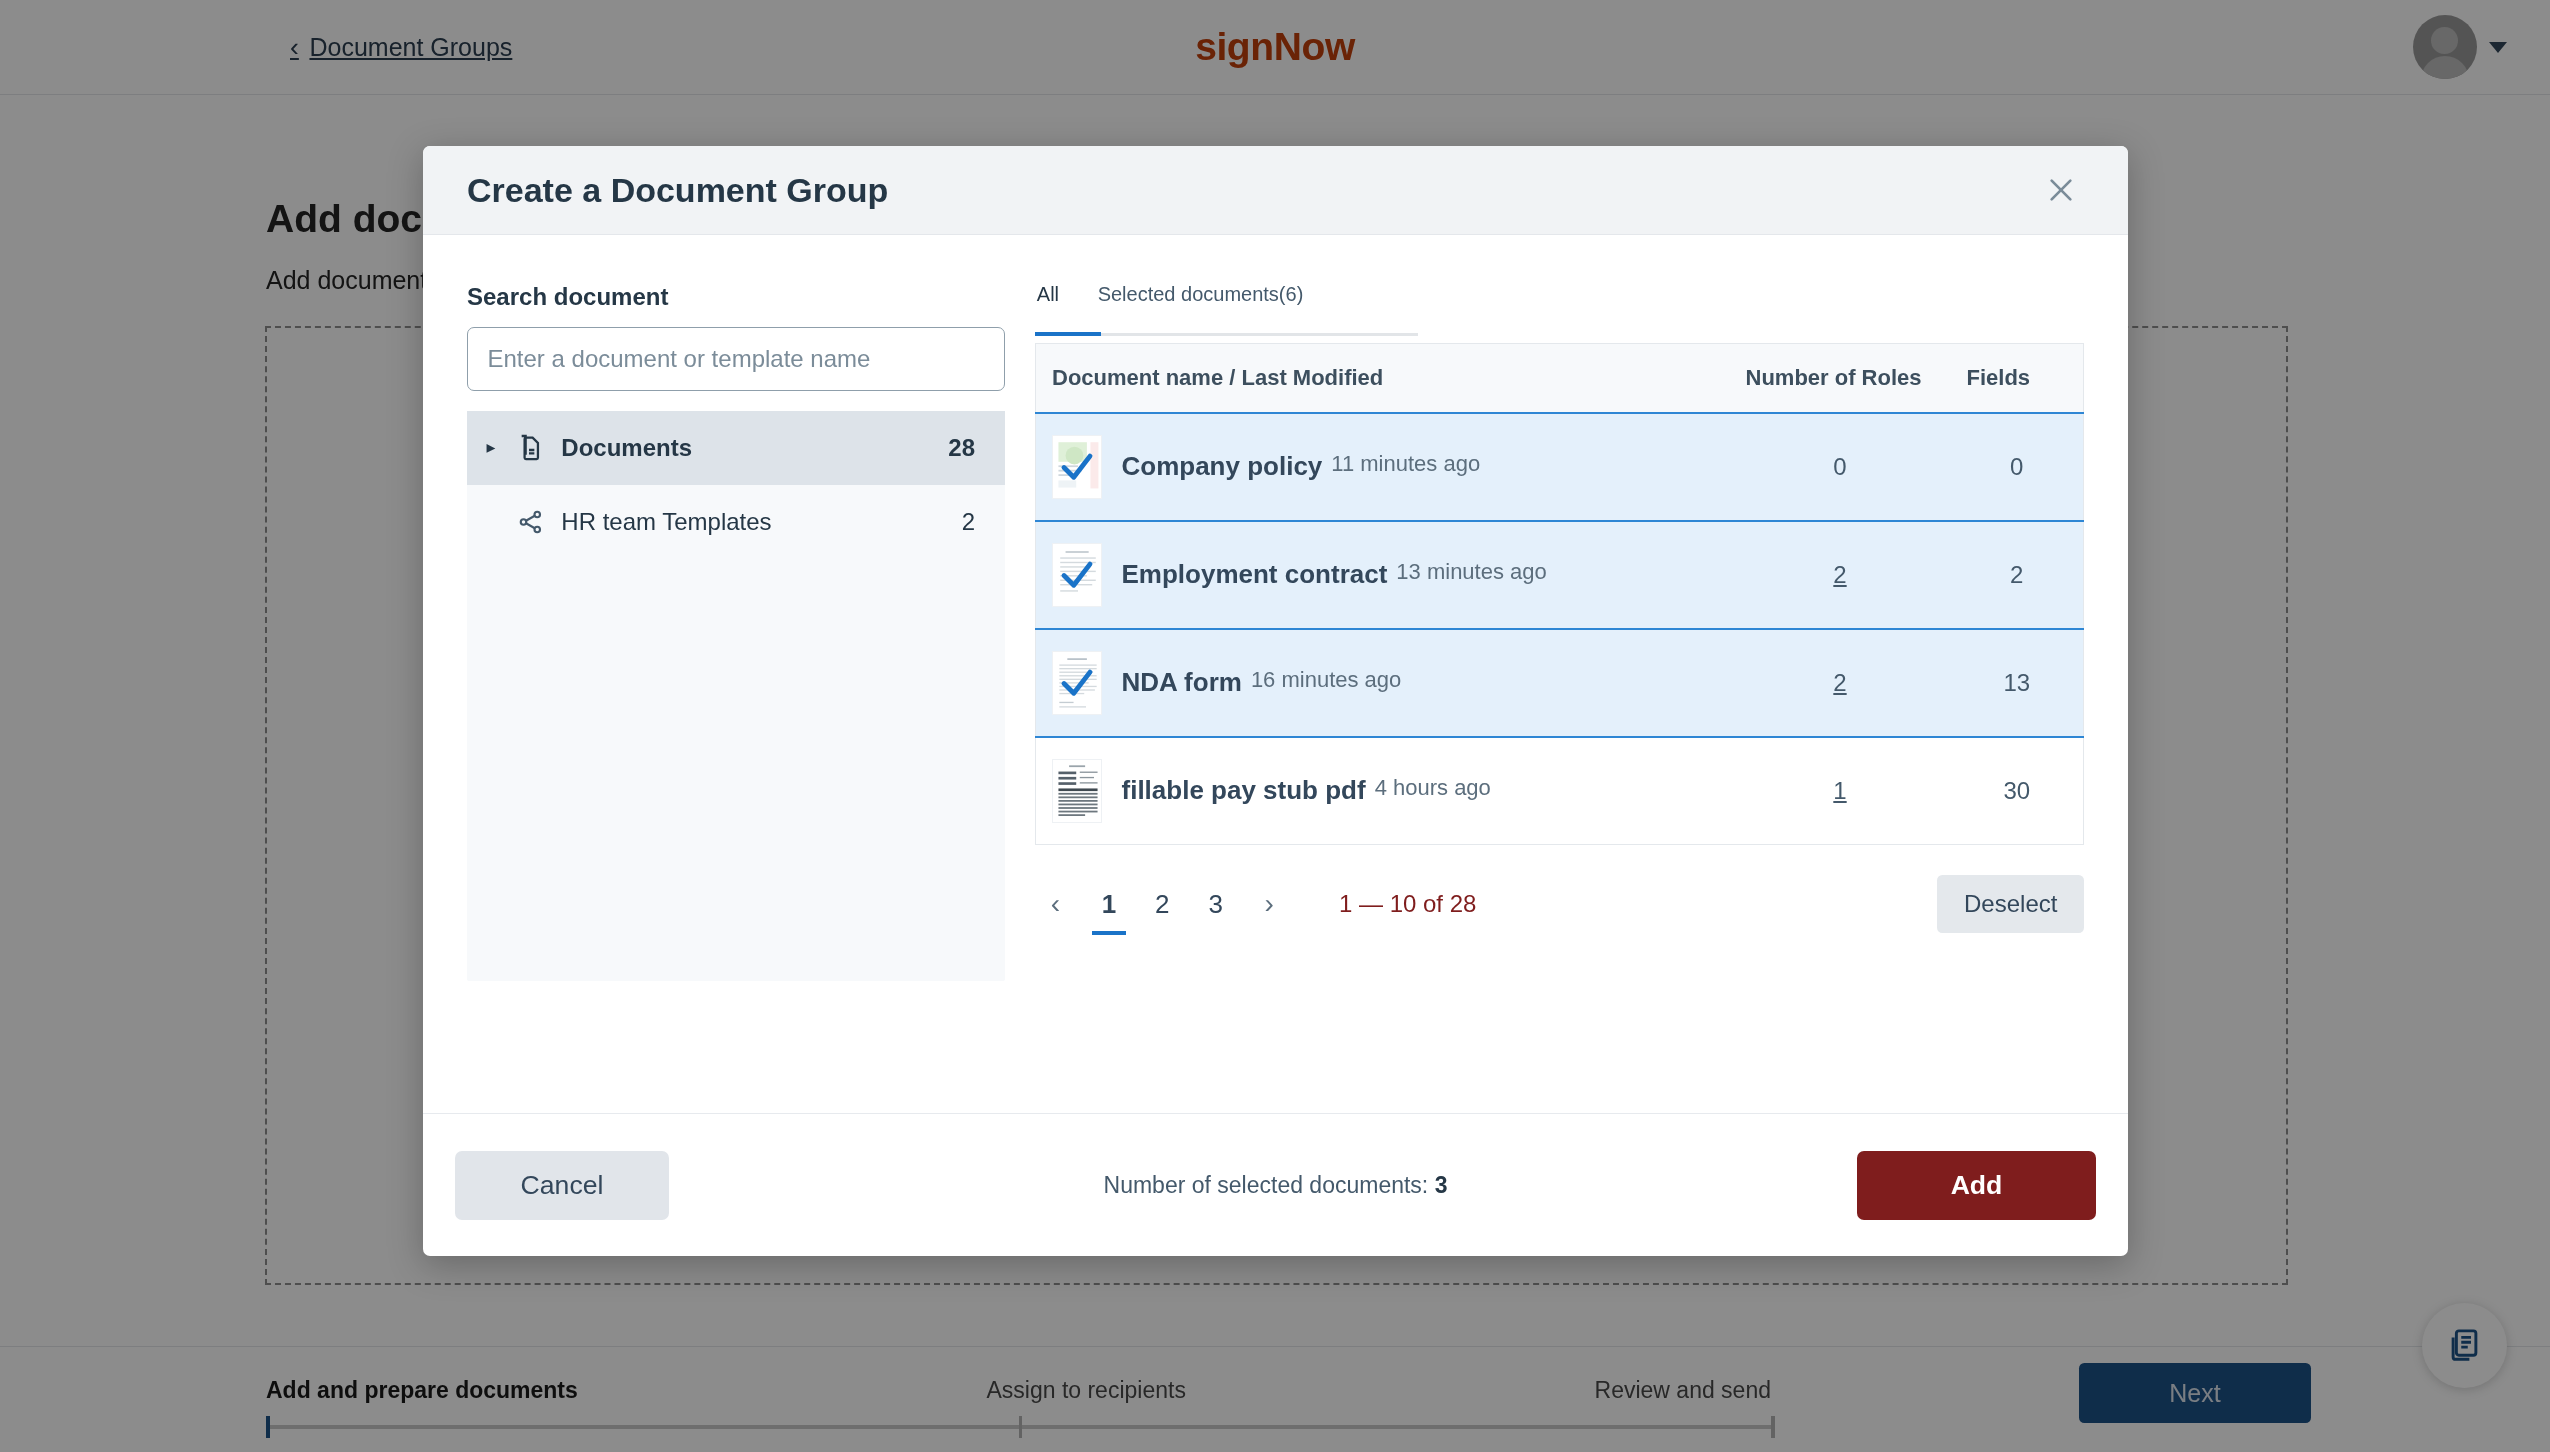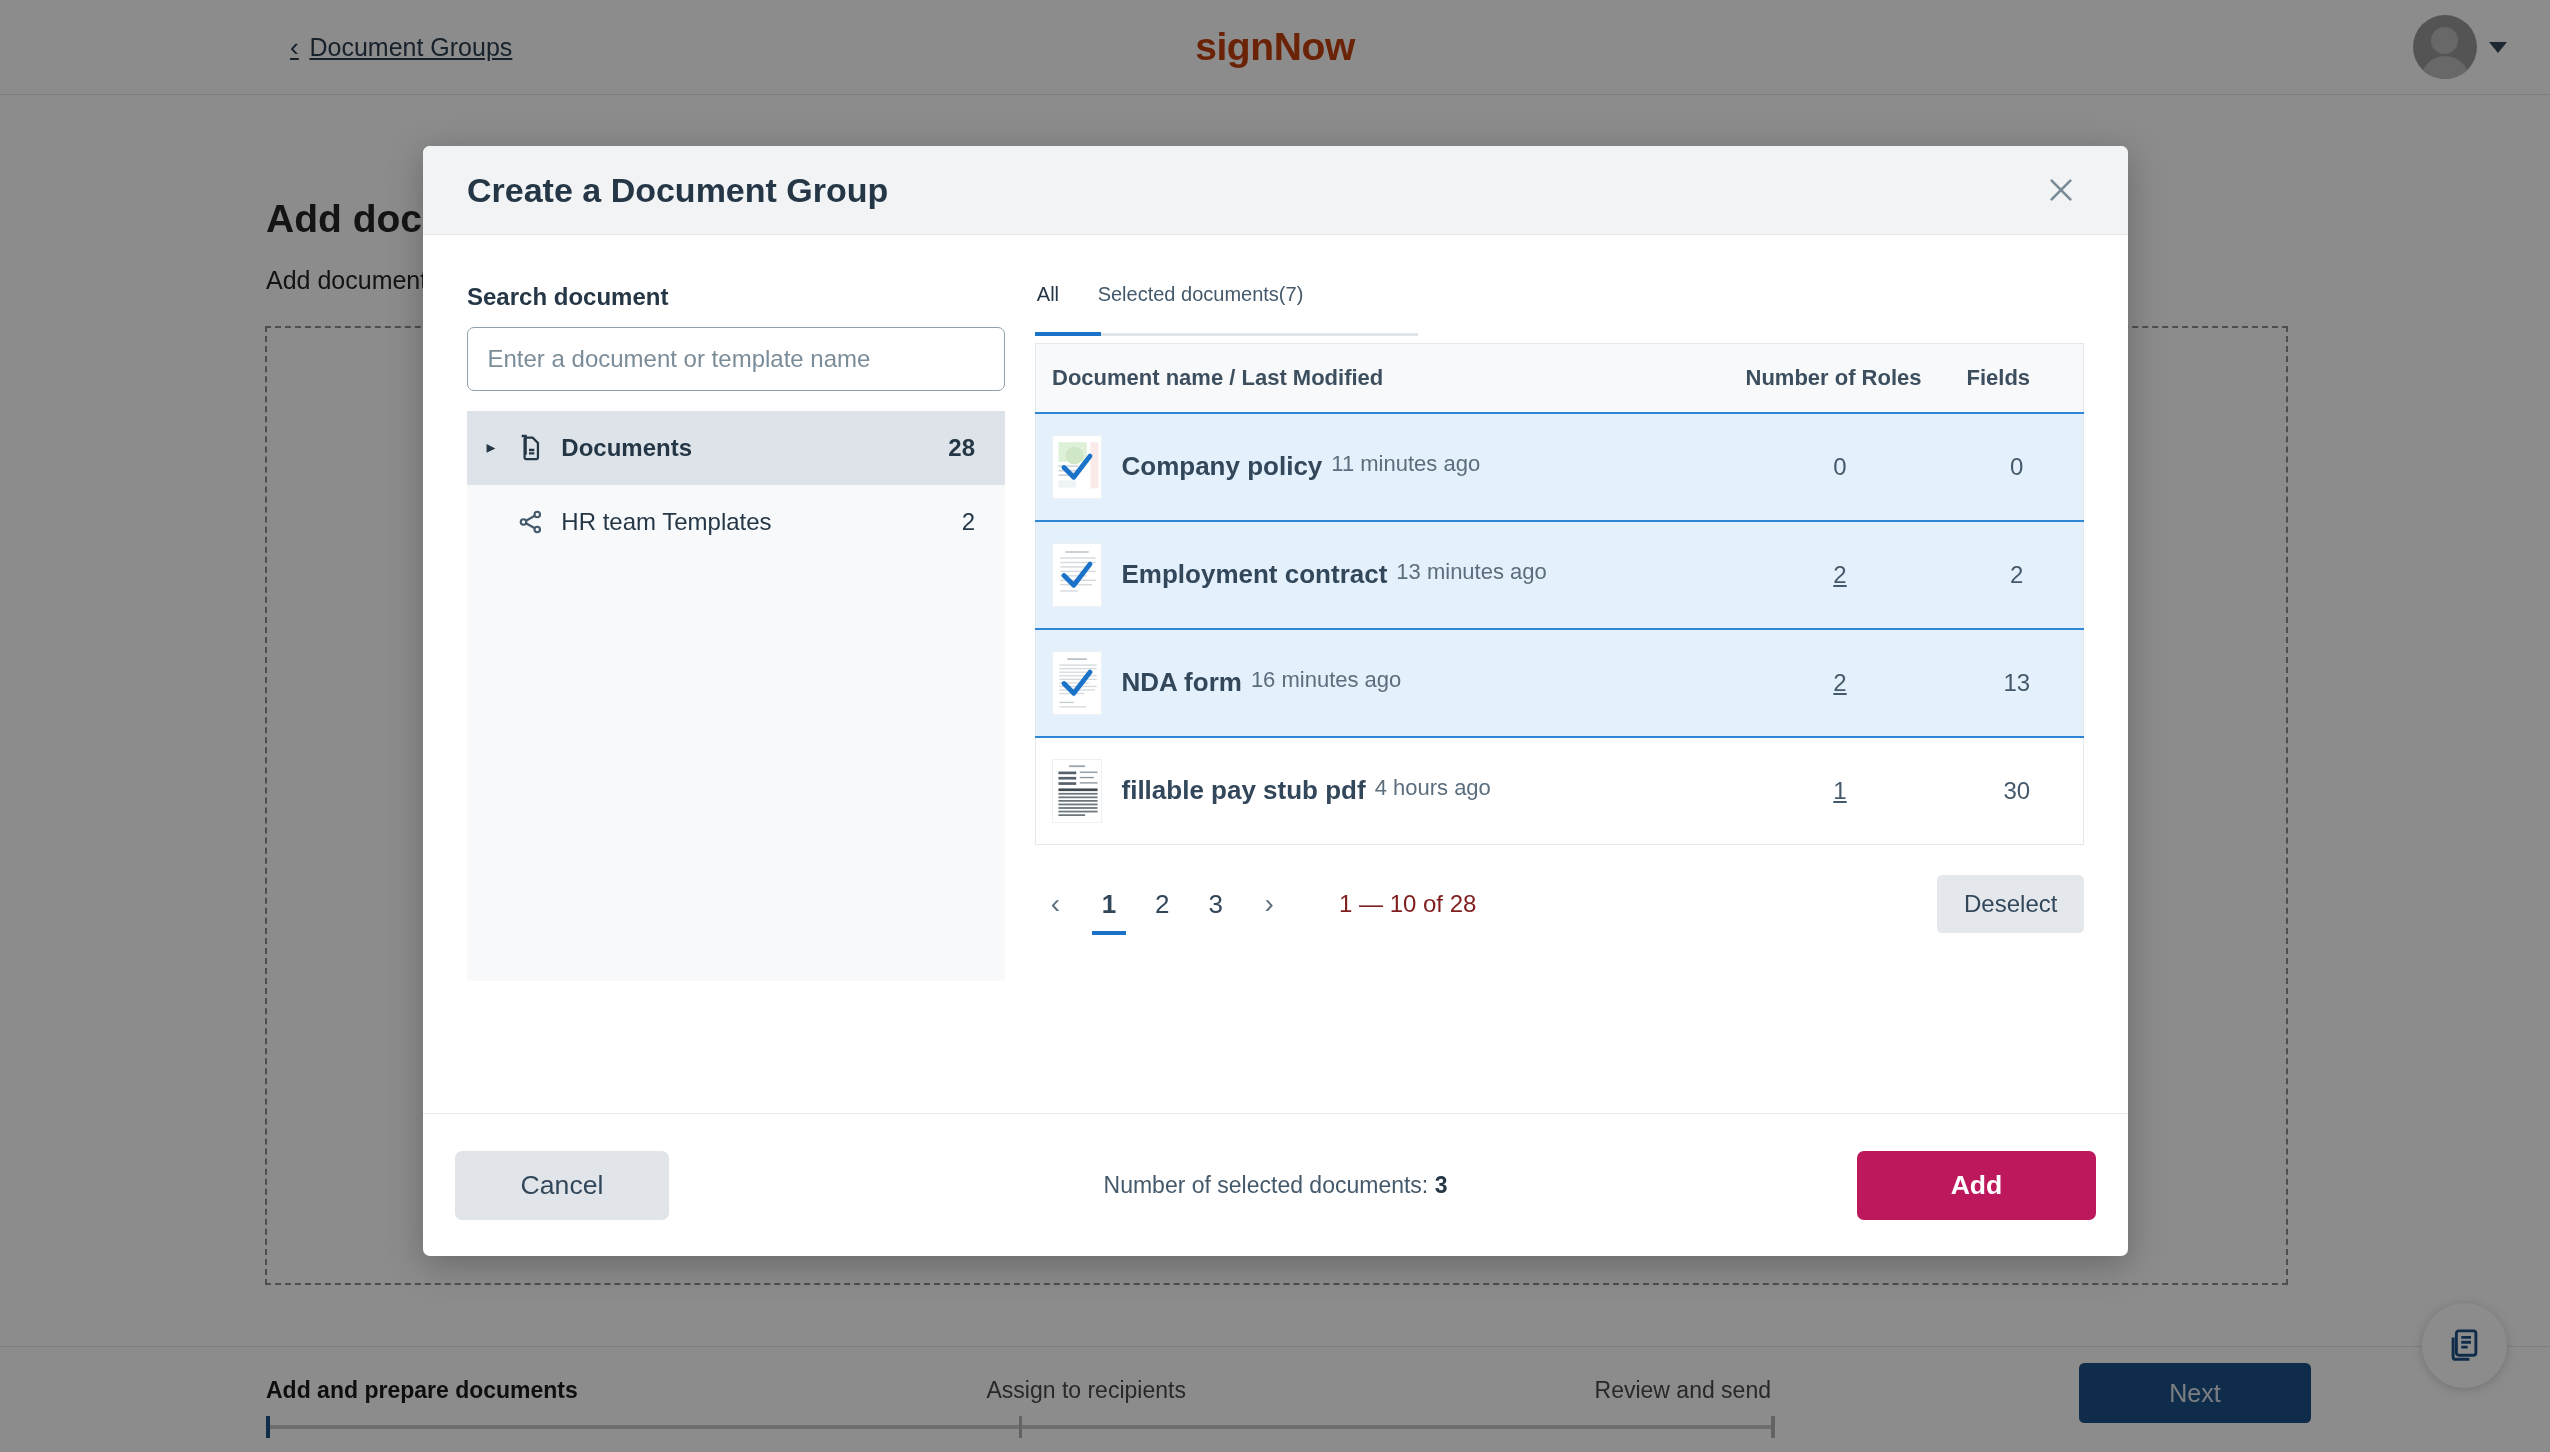"Selected documents(7)" button.tab { text: 7 -> 6 }
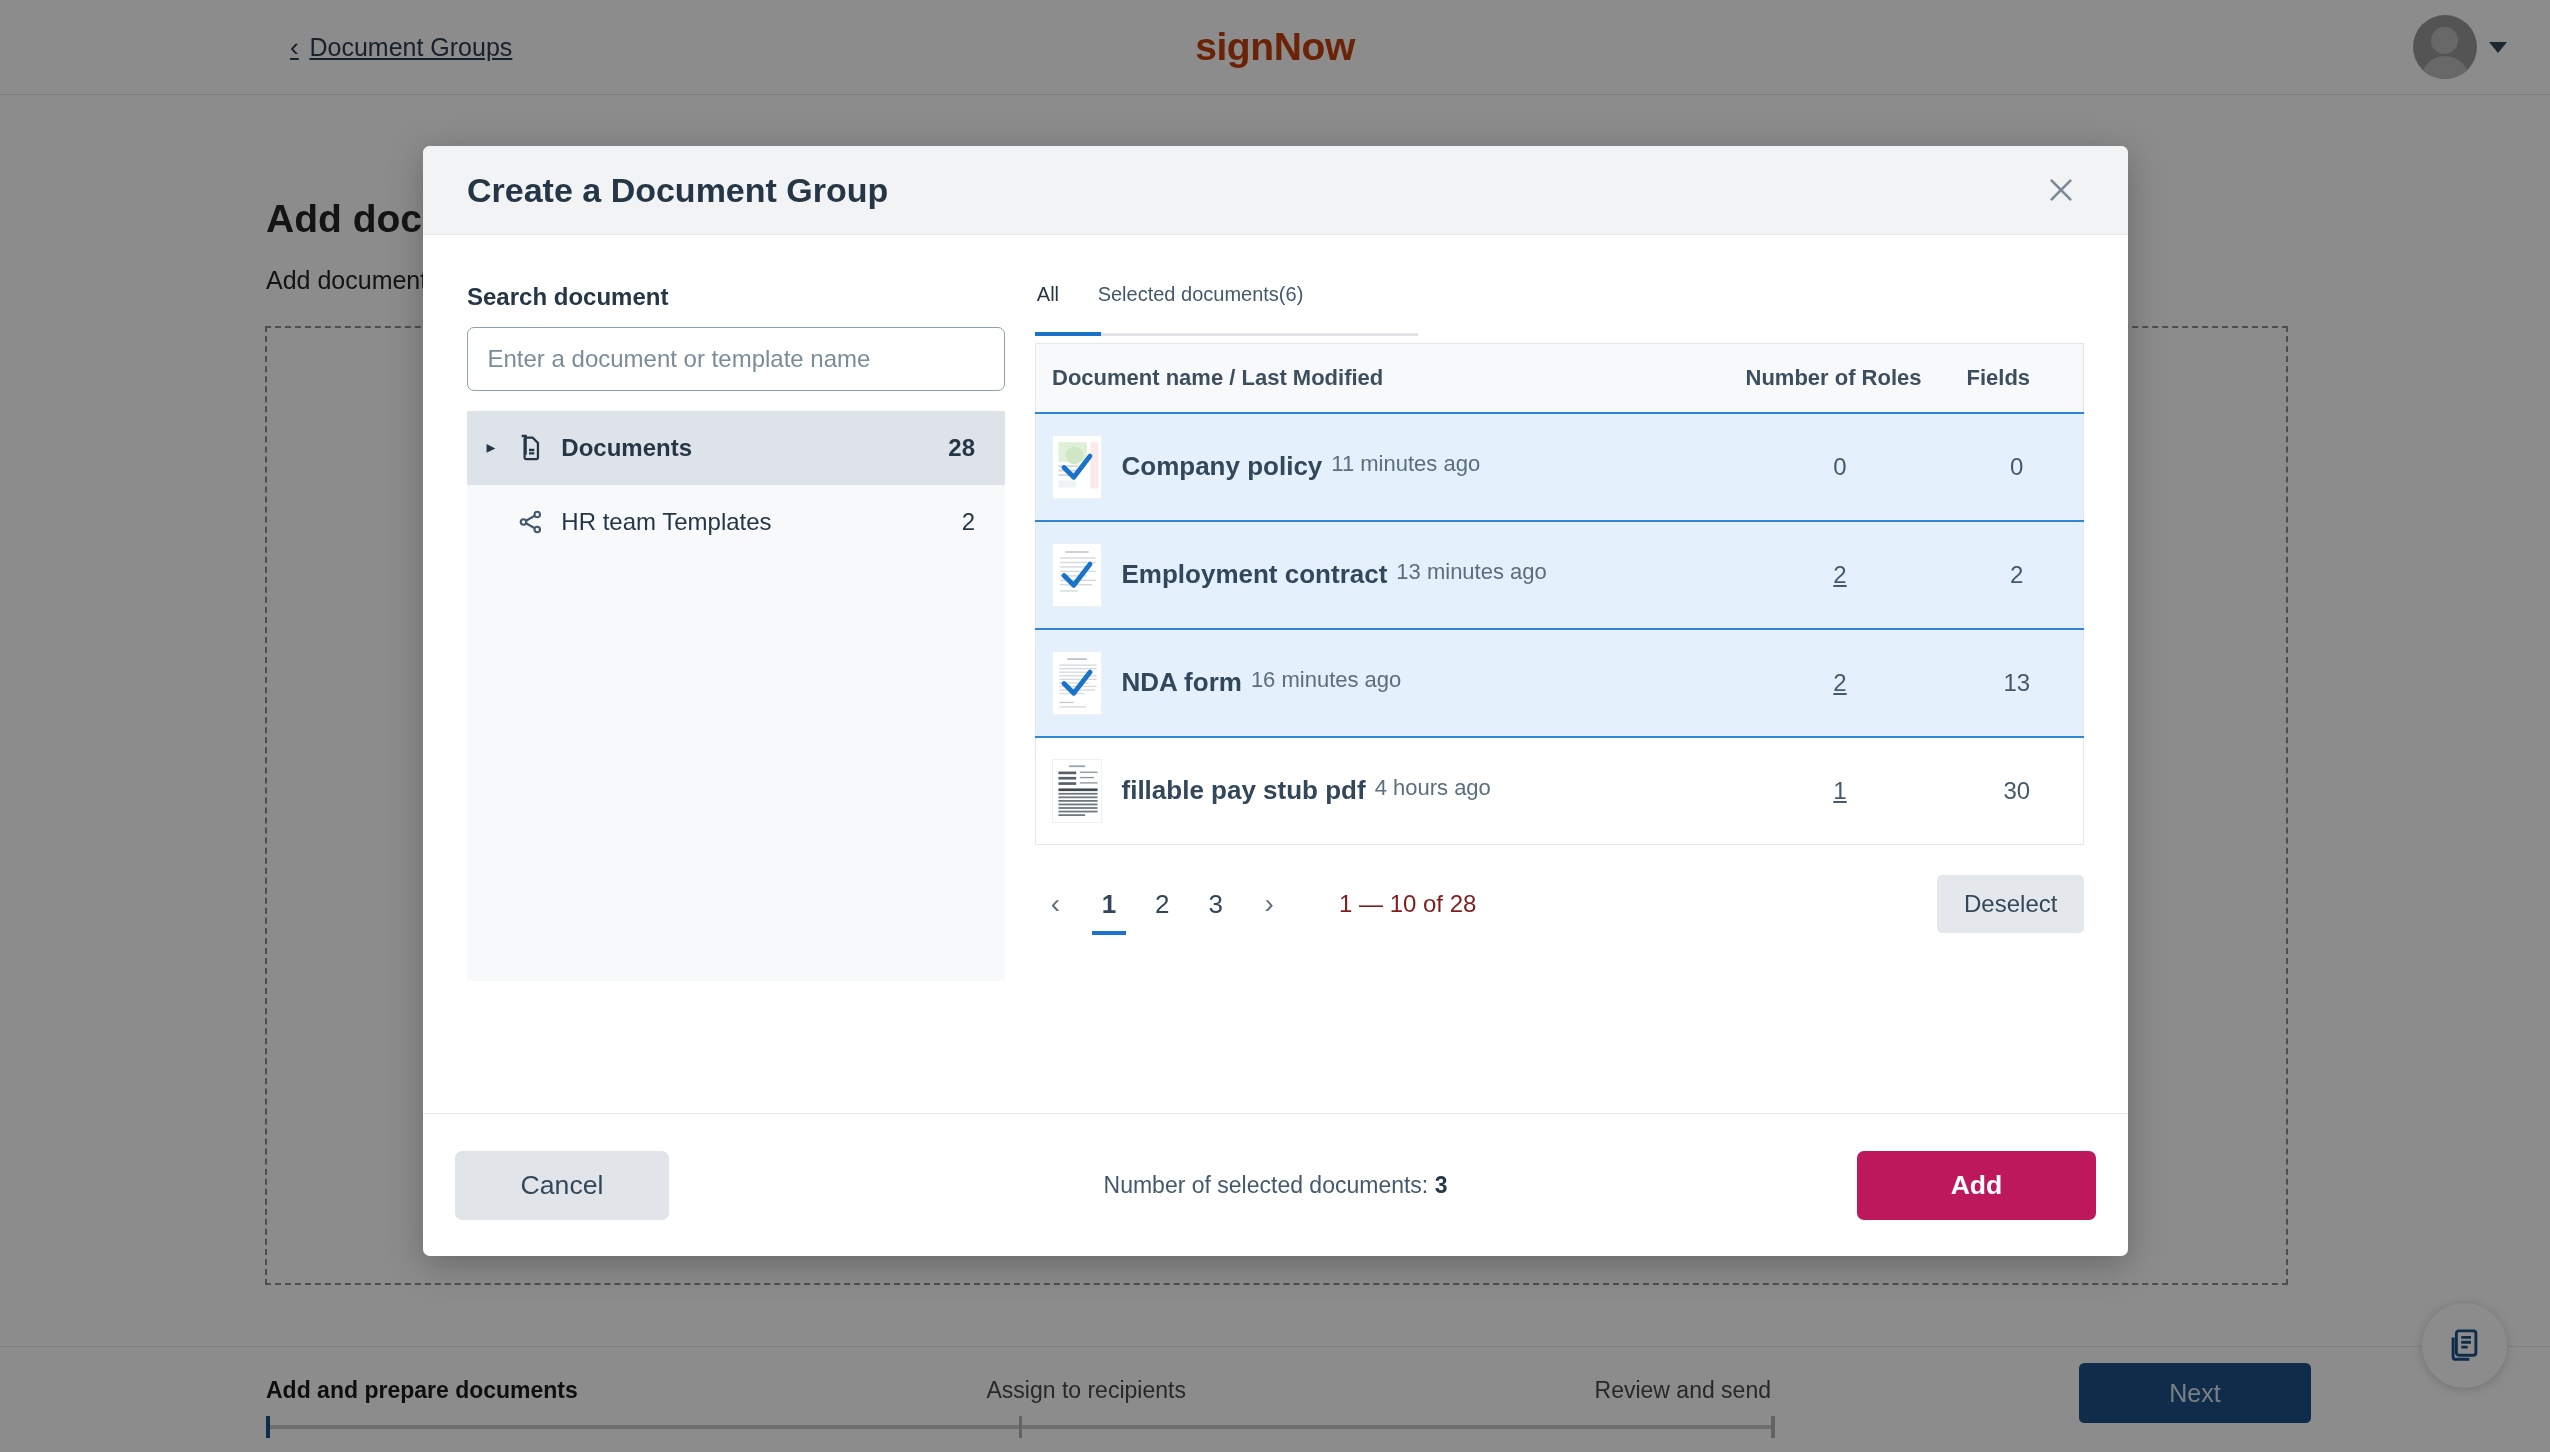"Add" .add-btn { background: #be185d -> #7f1d1d }
